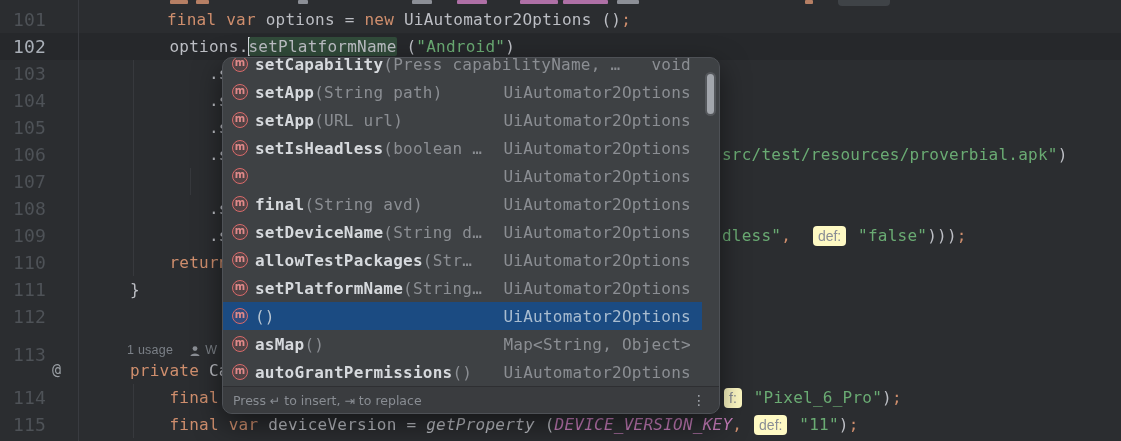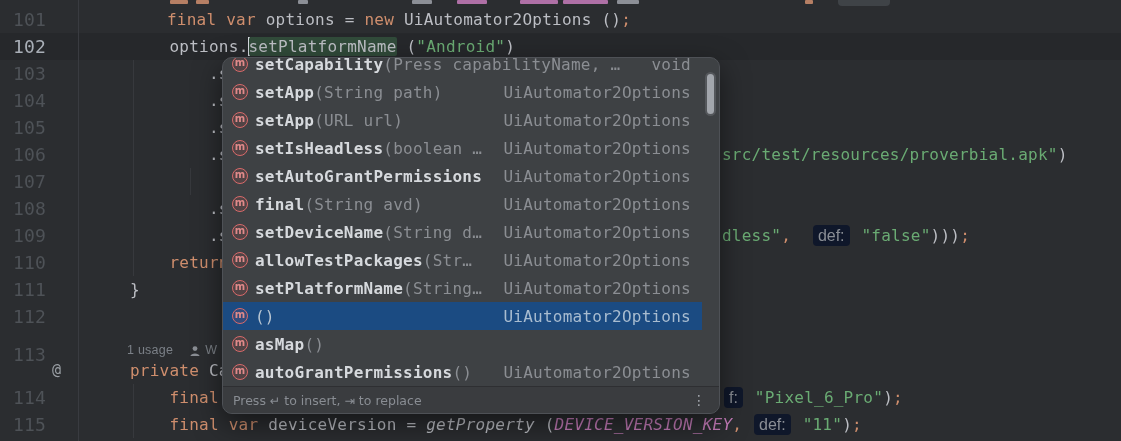"setAutoGrantPermissions" span.iname { html: <span>setAutoGrantPermissions</span> -> none }
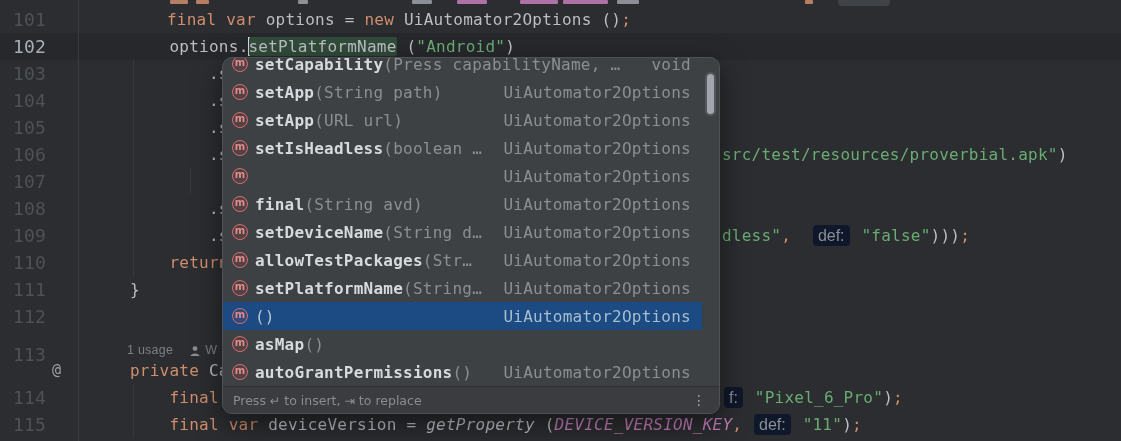"def:" .tok.chip { background: #0f172a -> #fef9c3; font-size: 16px -> 14px }
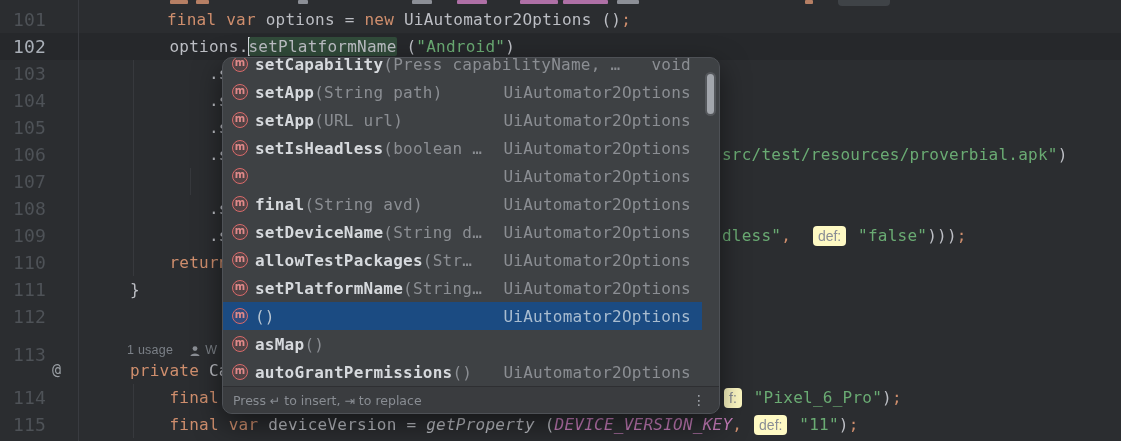"Map<String, Object>" span.itype { html: none -> <span>Map&lt;String, Object&gt;</span> }
